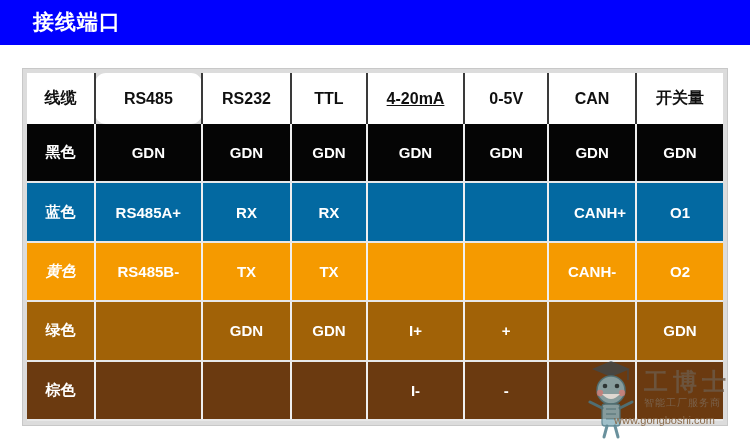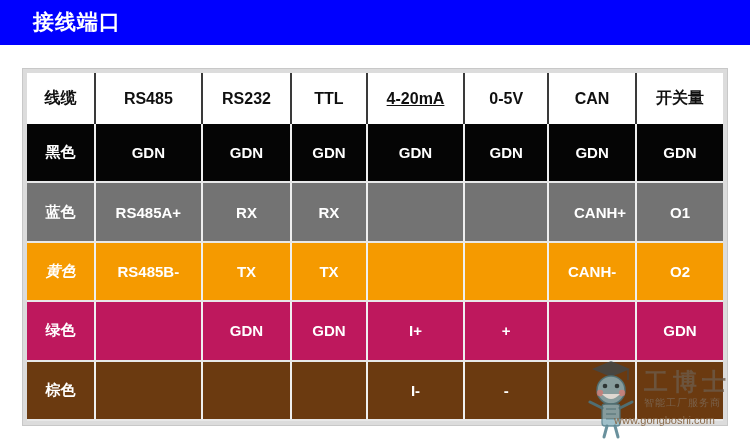"RS485" td { border-radius: none -> 11px }
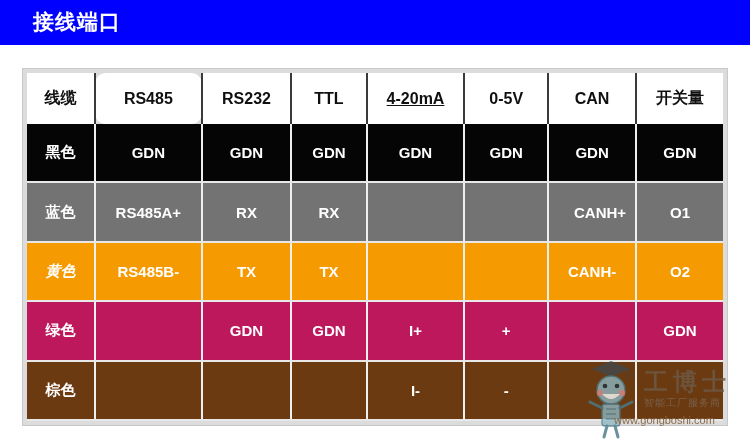"蓝色" tr.row-blue td { background: #737373 -> #0369a1 }
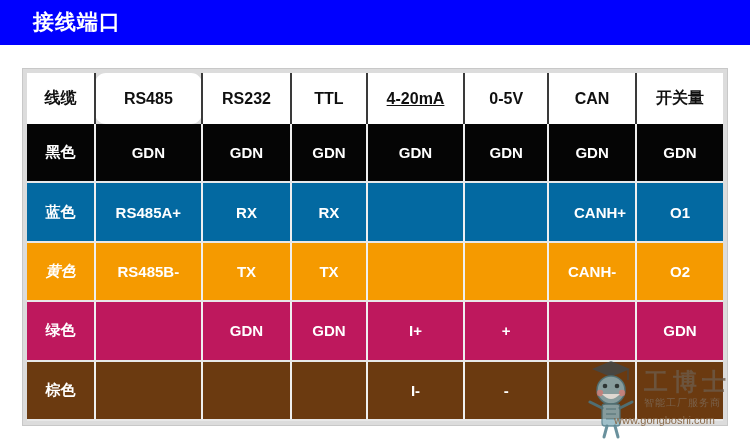"绿色" tr.row-green td { background: #be185d -> #a16207 }
